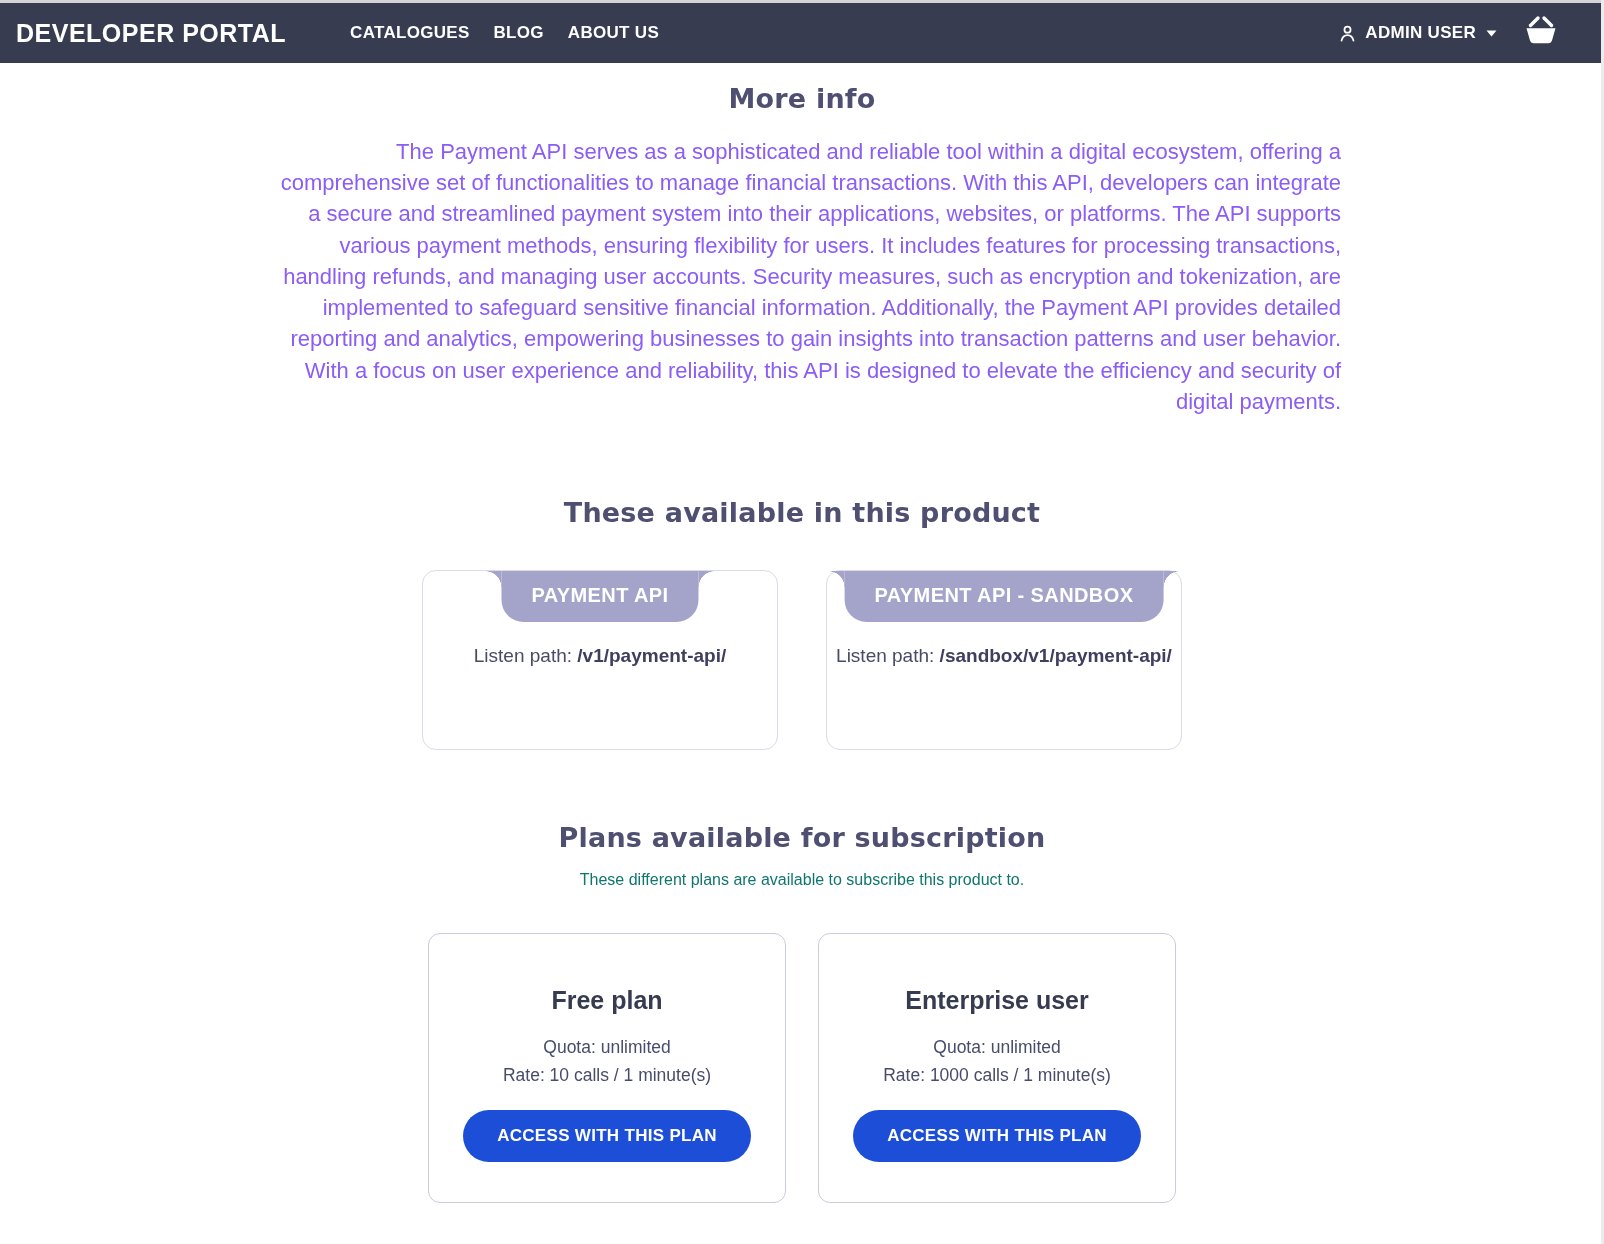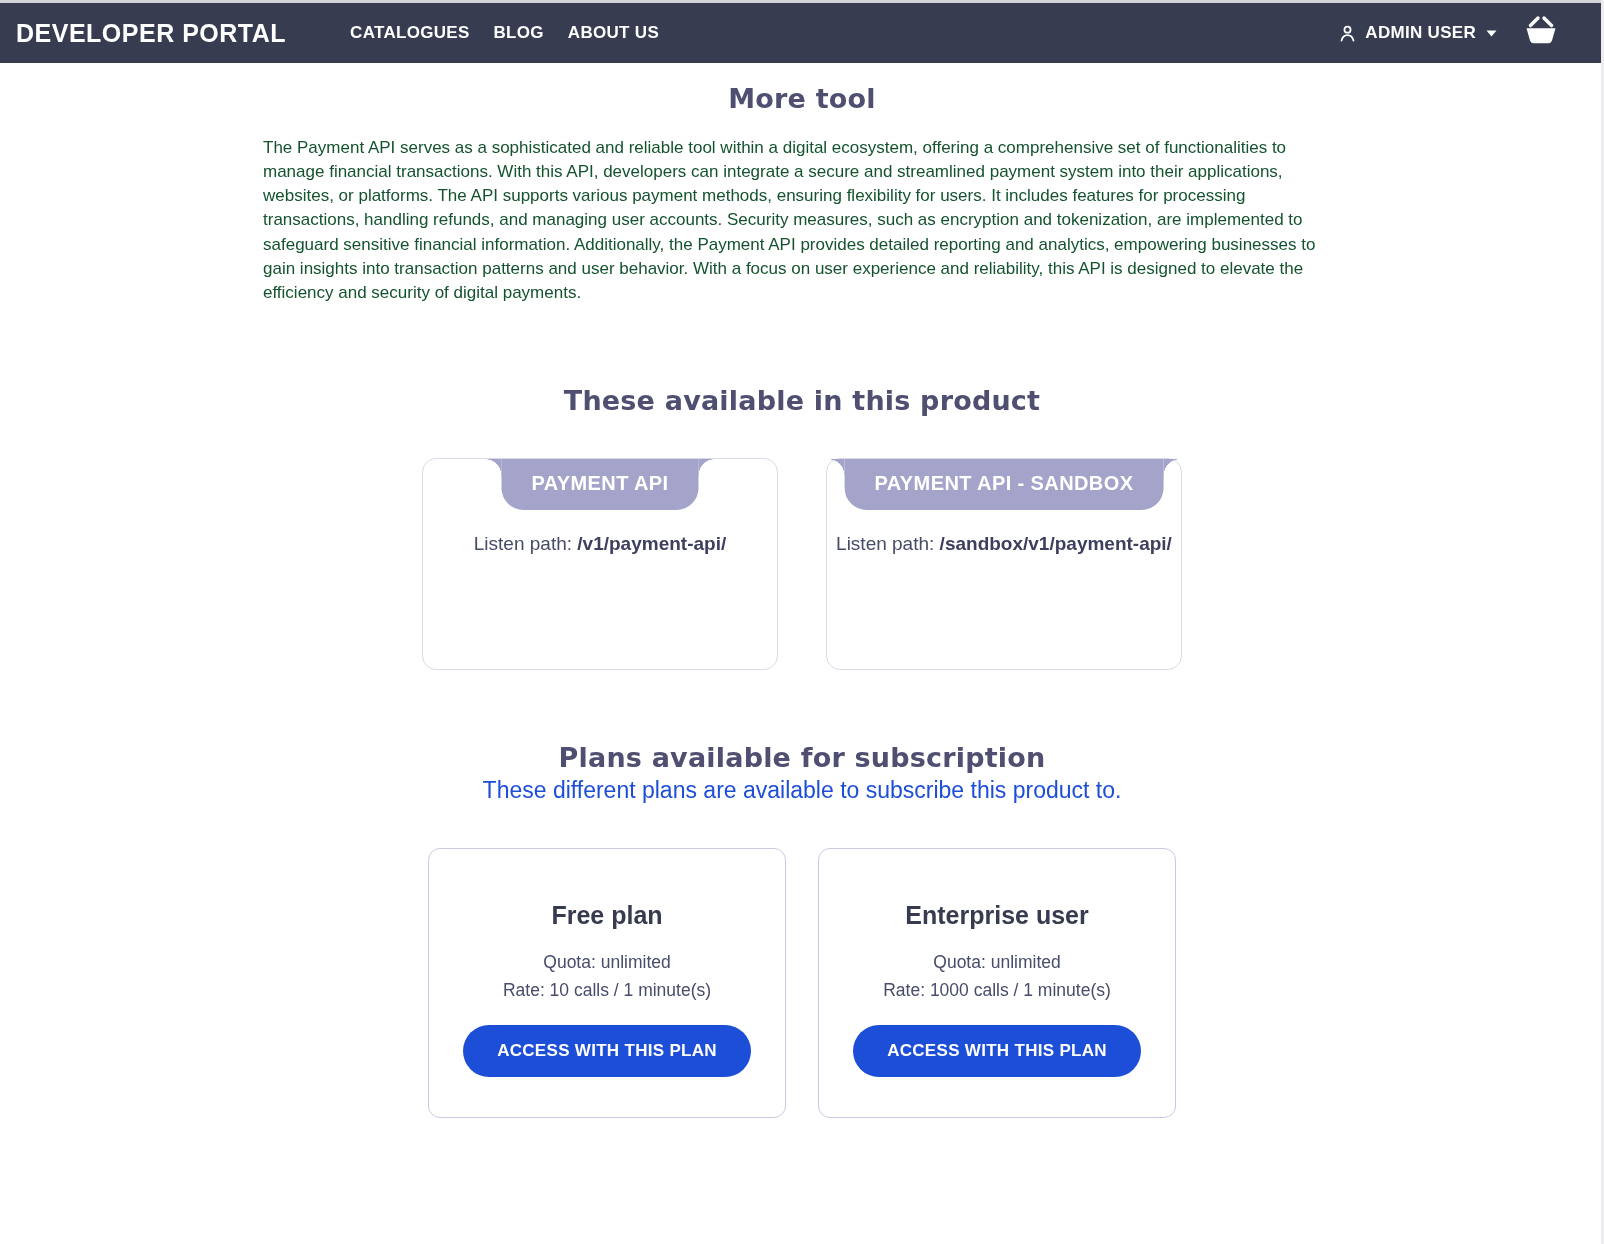"More tool" h2.section-title { text: tool -> info }
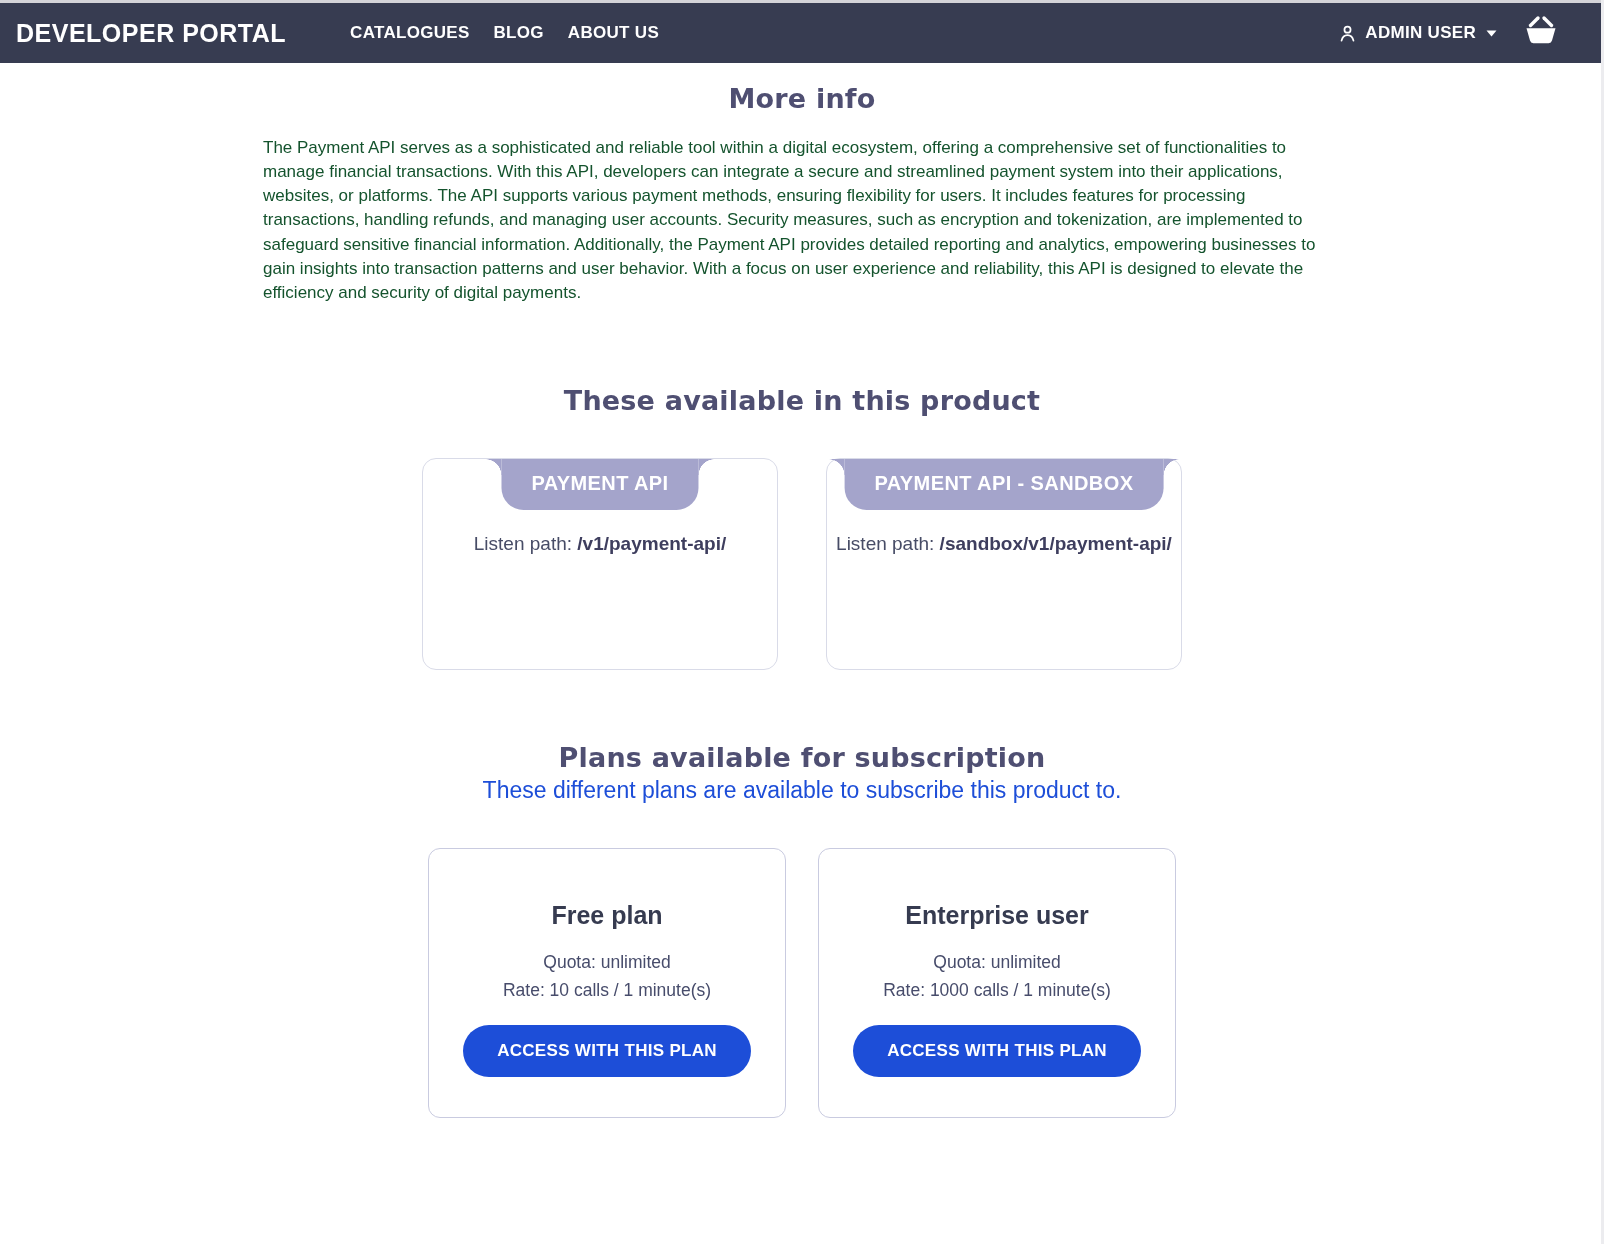"The Payment API serves as" .description { color: #14532d -> #8b5cf6; font-size: 17px -> 22px; text-align: left -> right }
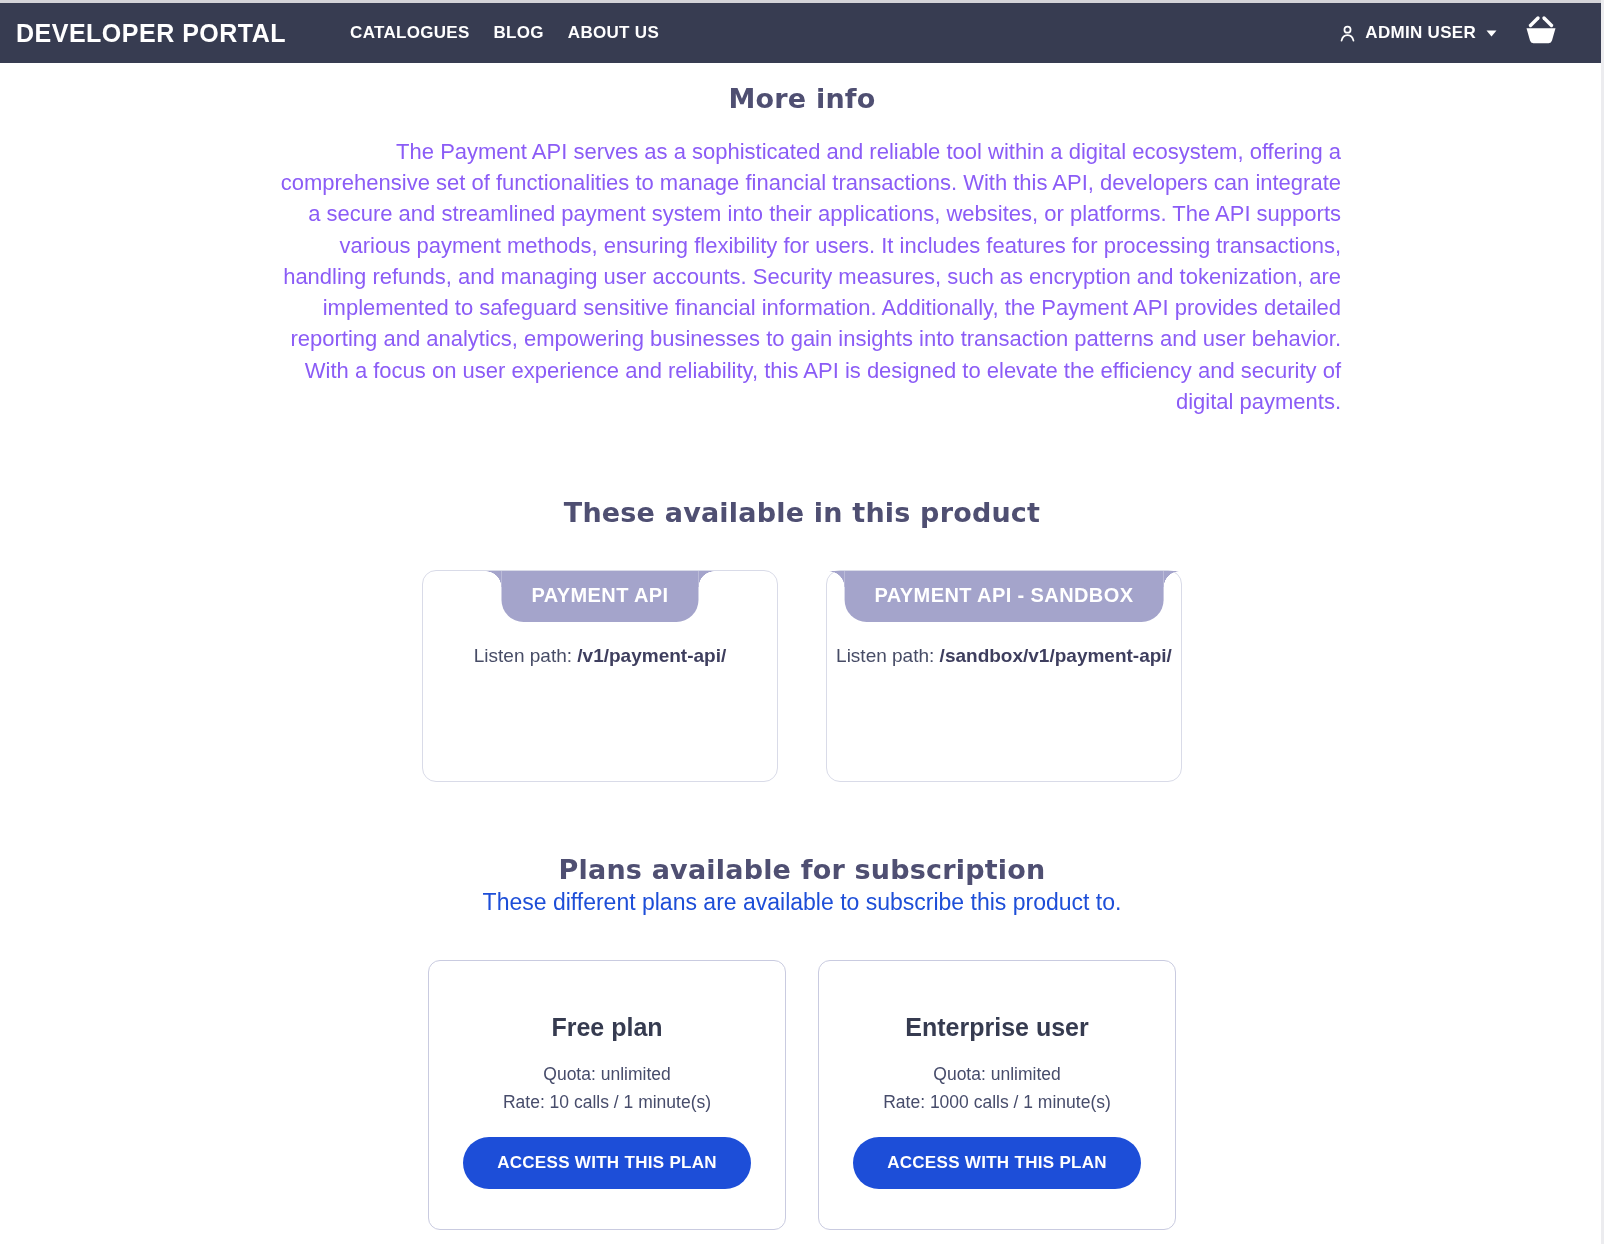"PAYMENT API" .api-card { height: 212px -> 180px }
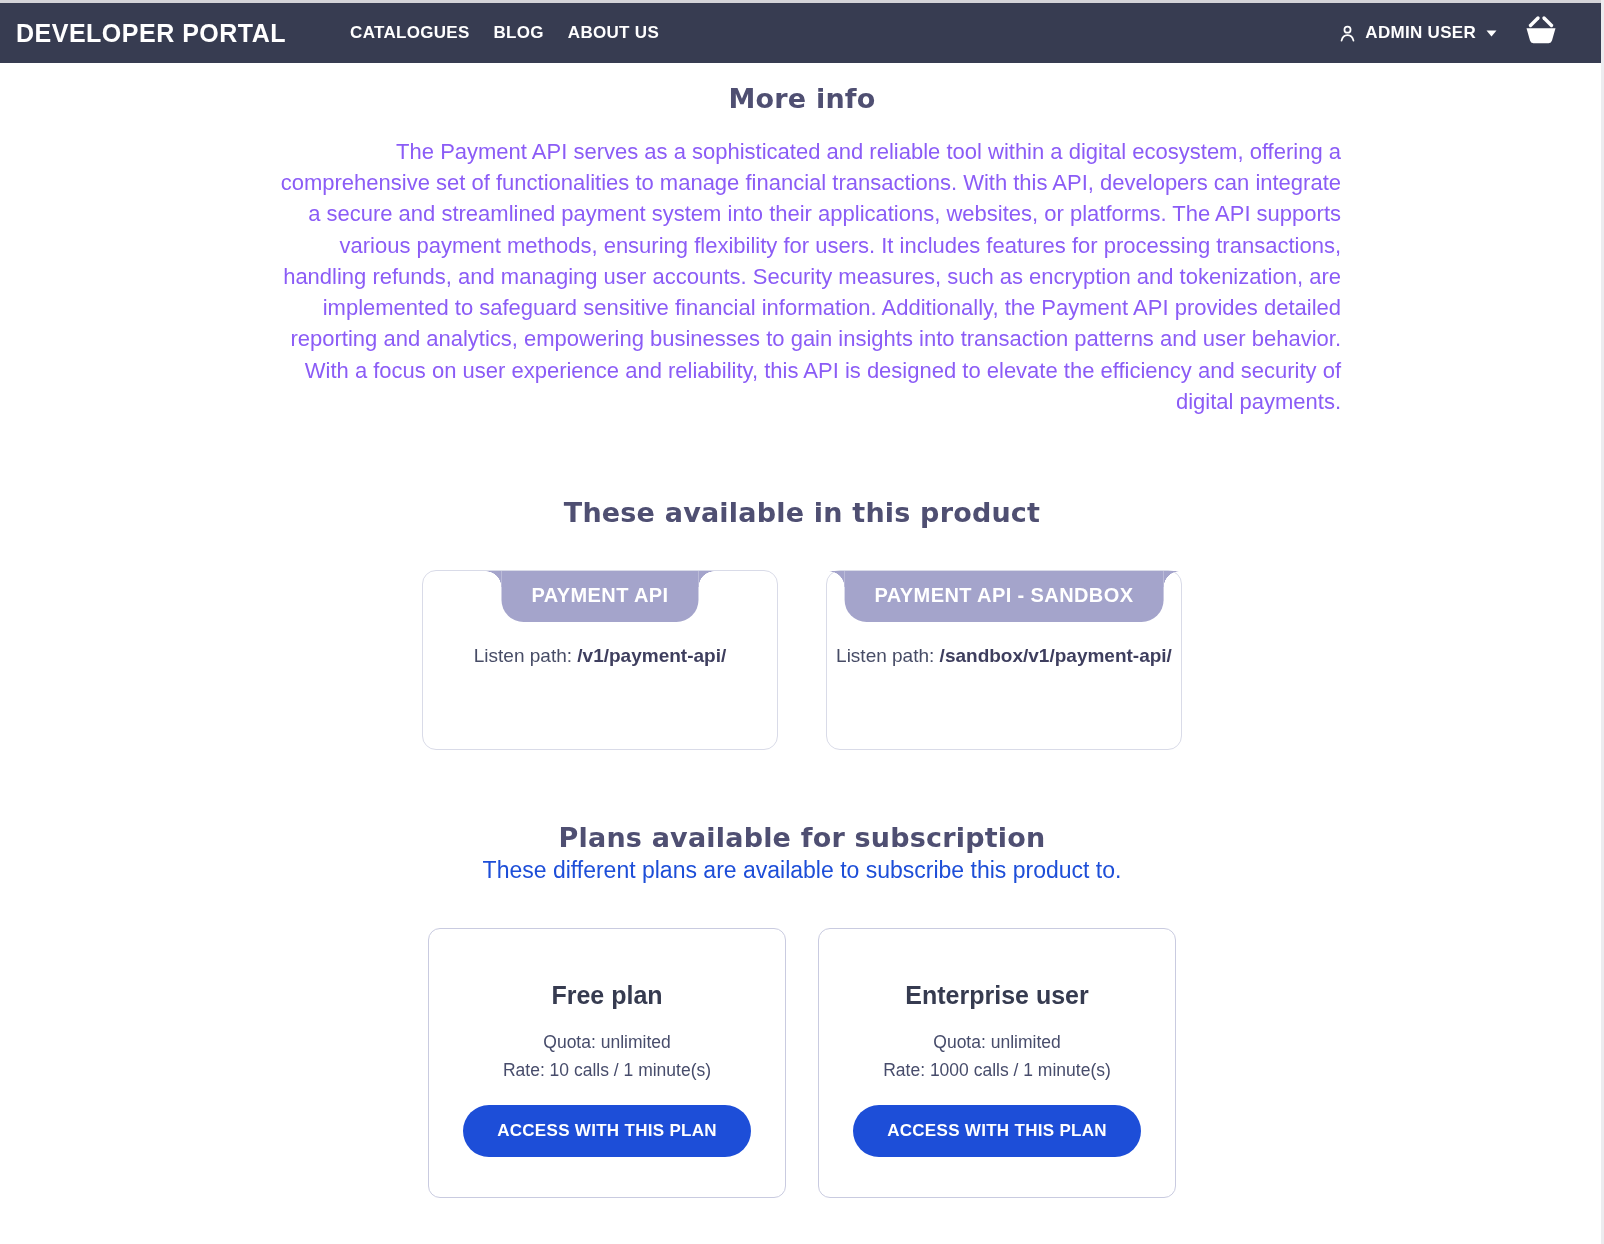"These different plans are available" .plans-subtitle { color: #1d4ed8 -> #0f766e; font-size: 23px -> 16px; margin-top: 4px -> 18px }
